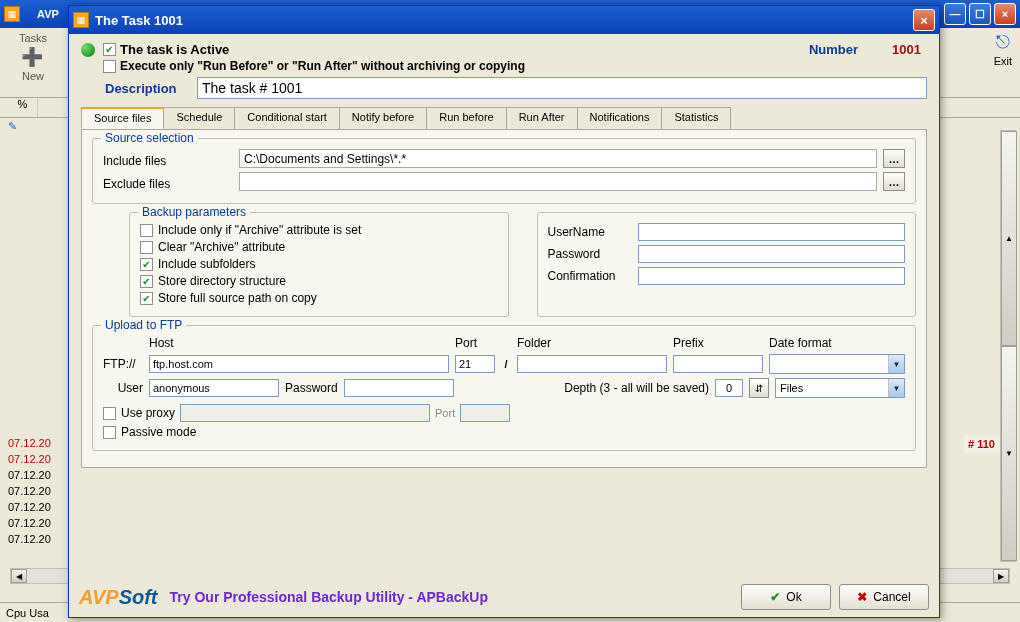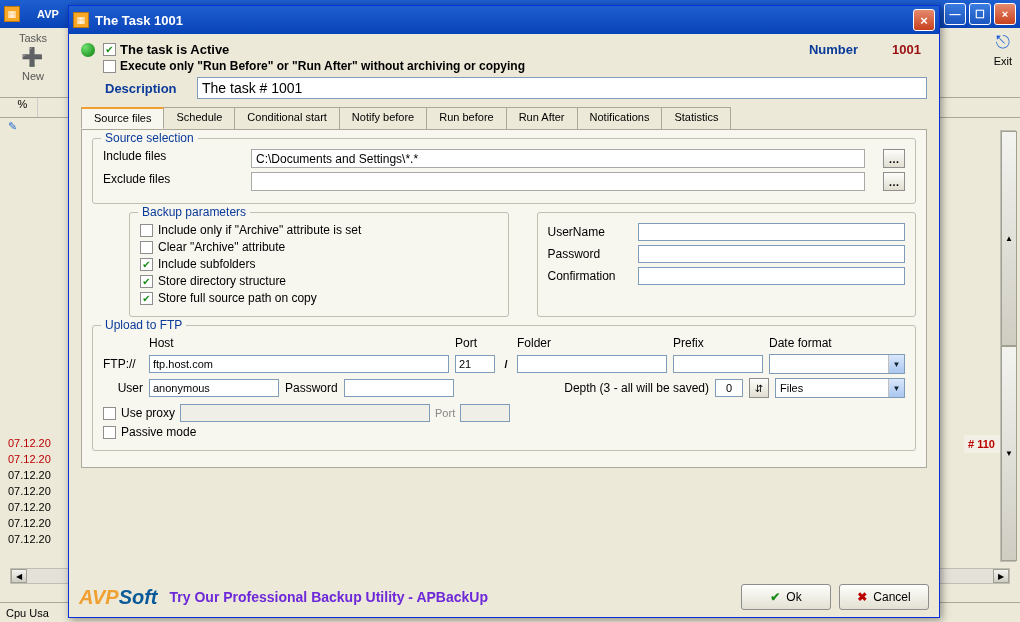"Include files" .fld-row { align-items: flex-start -> flex-end; gap: 18px -> 6px }
